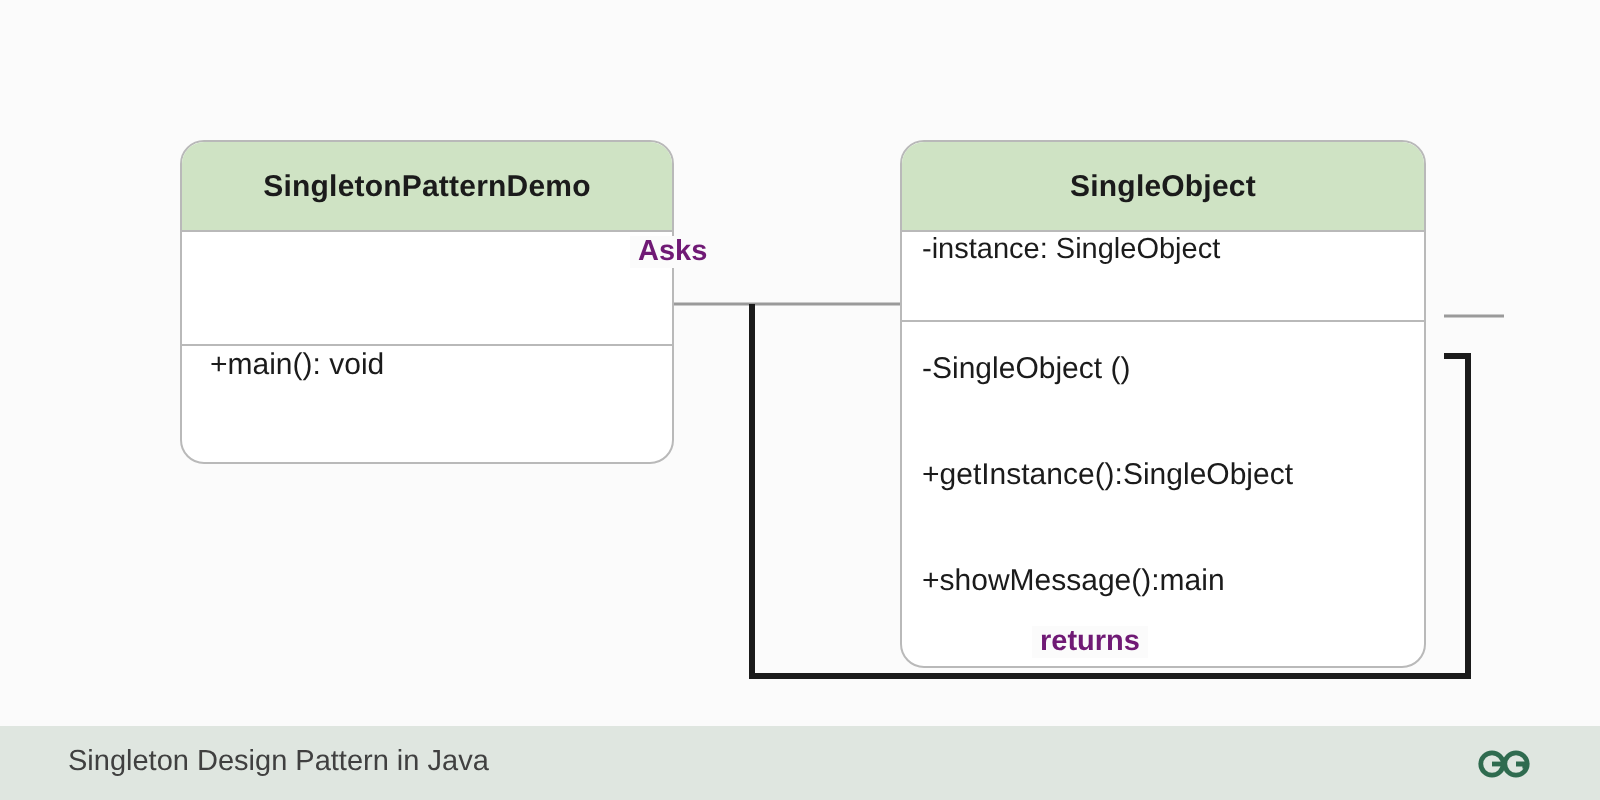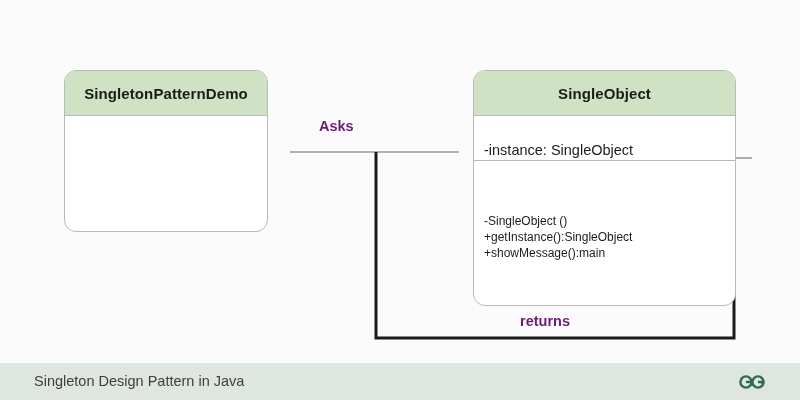"SingletonPatternDemo" #class-demo { left: 64px -> 90px; width: 204px -> 247px }
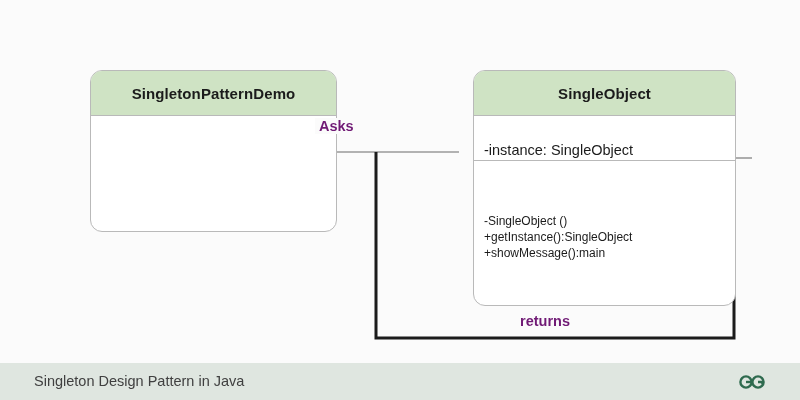"SingleObject" #class-single { height: 236px -> 264px; left: 473px -> 450px }
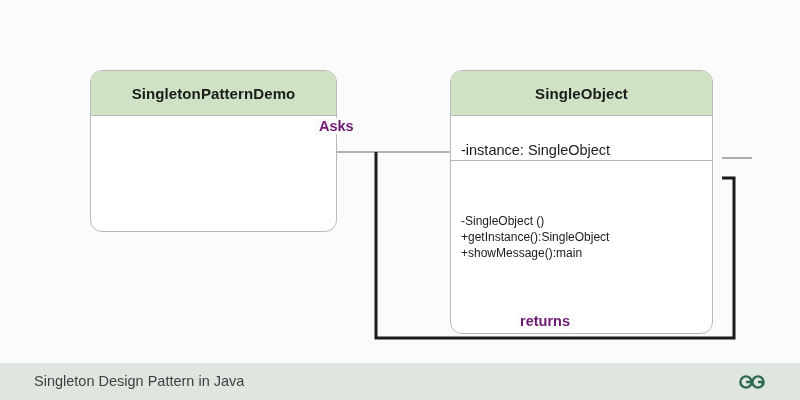"-instance: SingleObject" .uml-compartment { justify-content: flex-end -> flex-start }
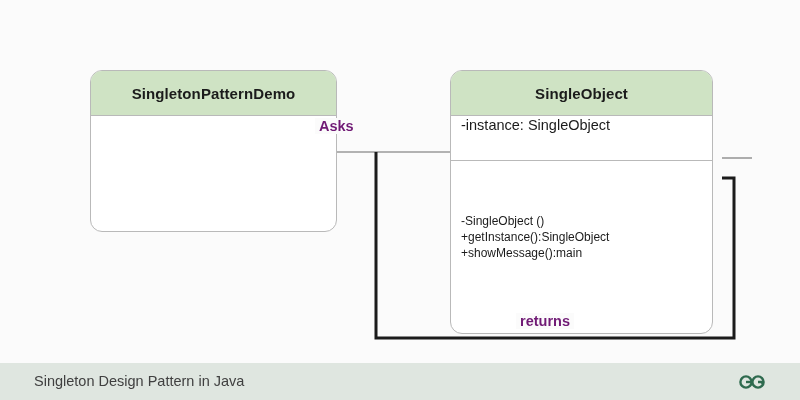"+main(): void" div.uml-compartment { html: none -> <div> <div>+main(): void</div> </div> }
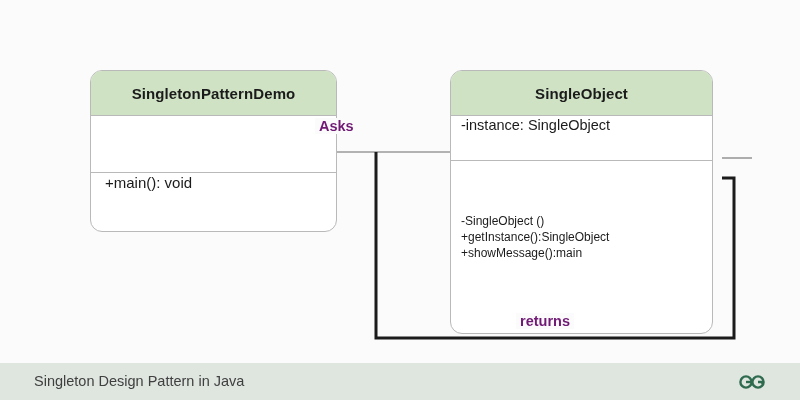"-SingleObject ()" #class-single .ops { font-size: 12px -> 15px; justify-content: center -> space-between }
